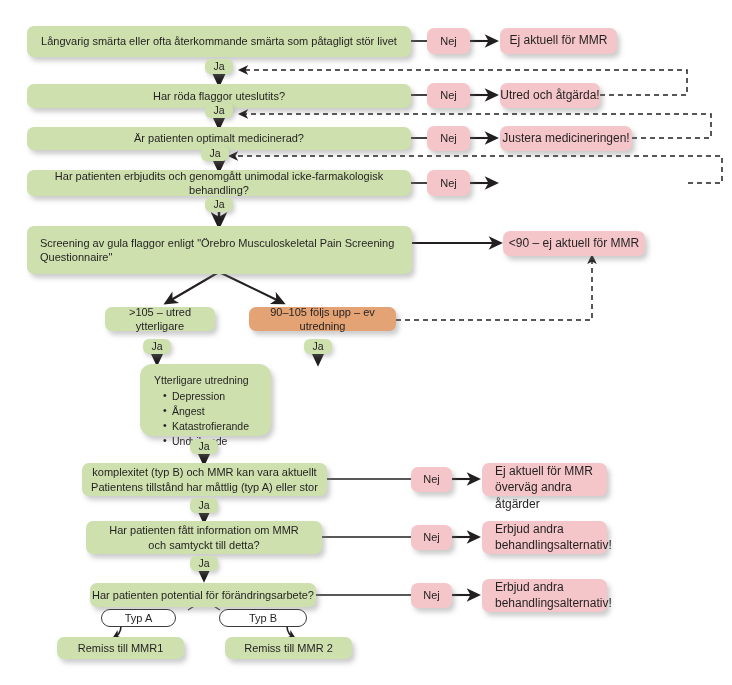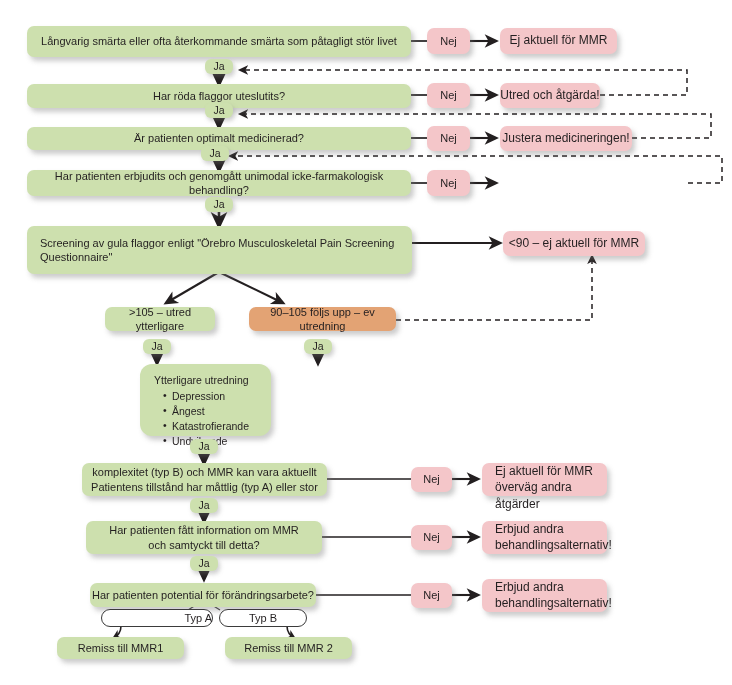"Typ A" div.node { justify-content: flex-end -> none; width: 112px -> 75px }
